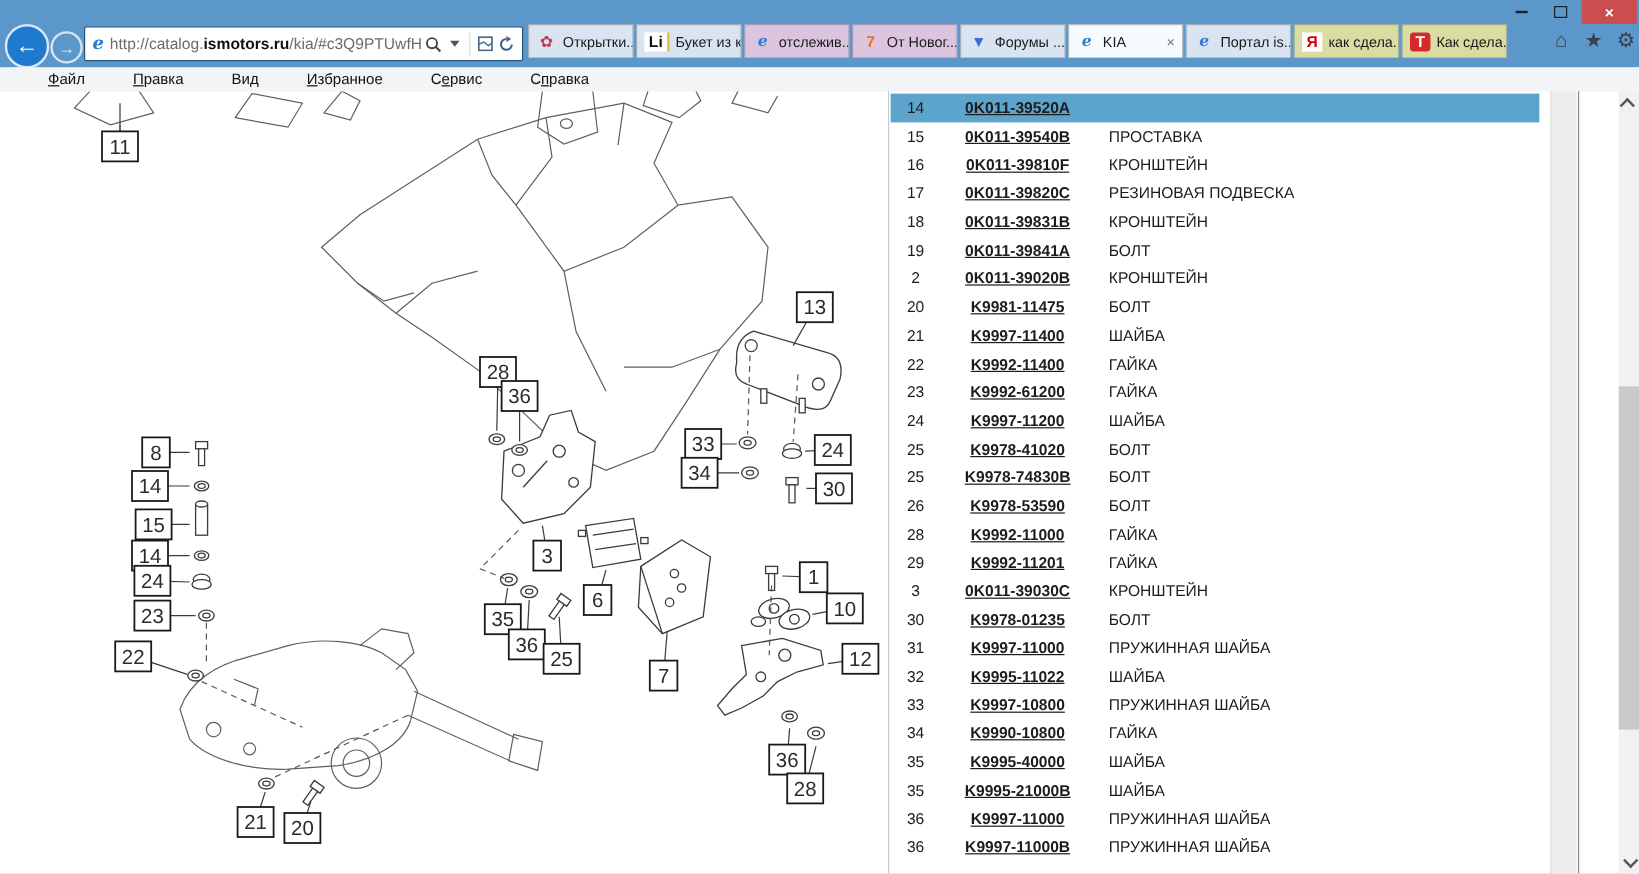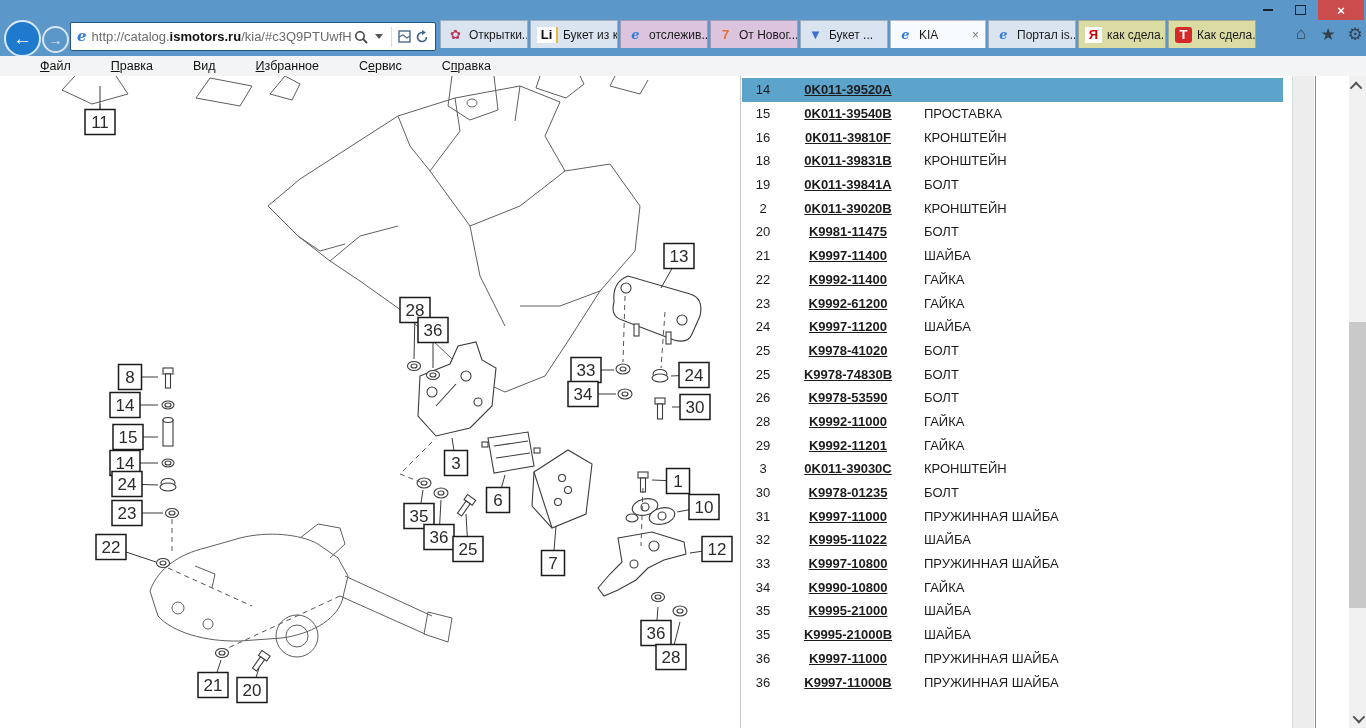"Букет ..." span { text: Букет -> Форумы }
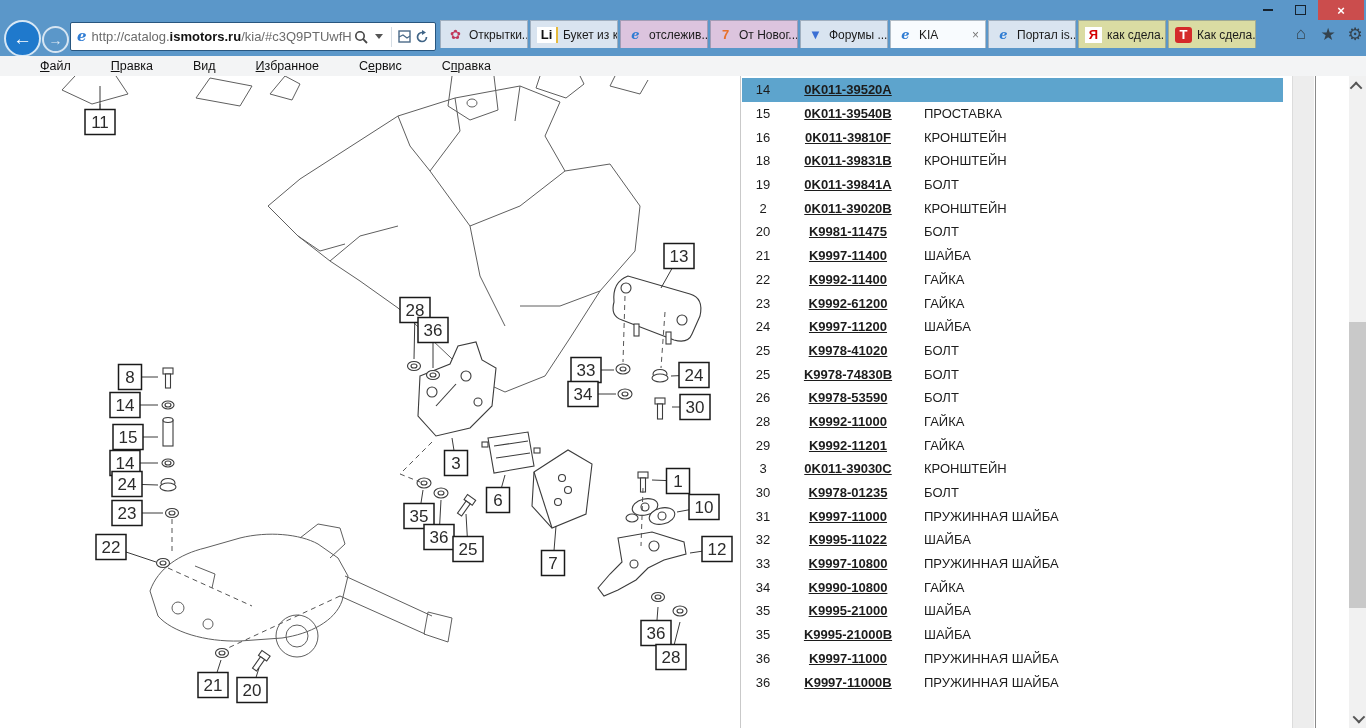"17" div.t-row { html: none -> <div> <span>17</span> <span>0K011-39820C</span> <span>РЕЗИНОВАЯ ПОДВЕСКА</span> </div> }
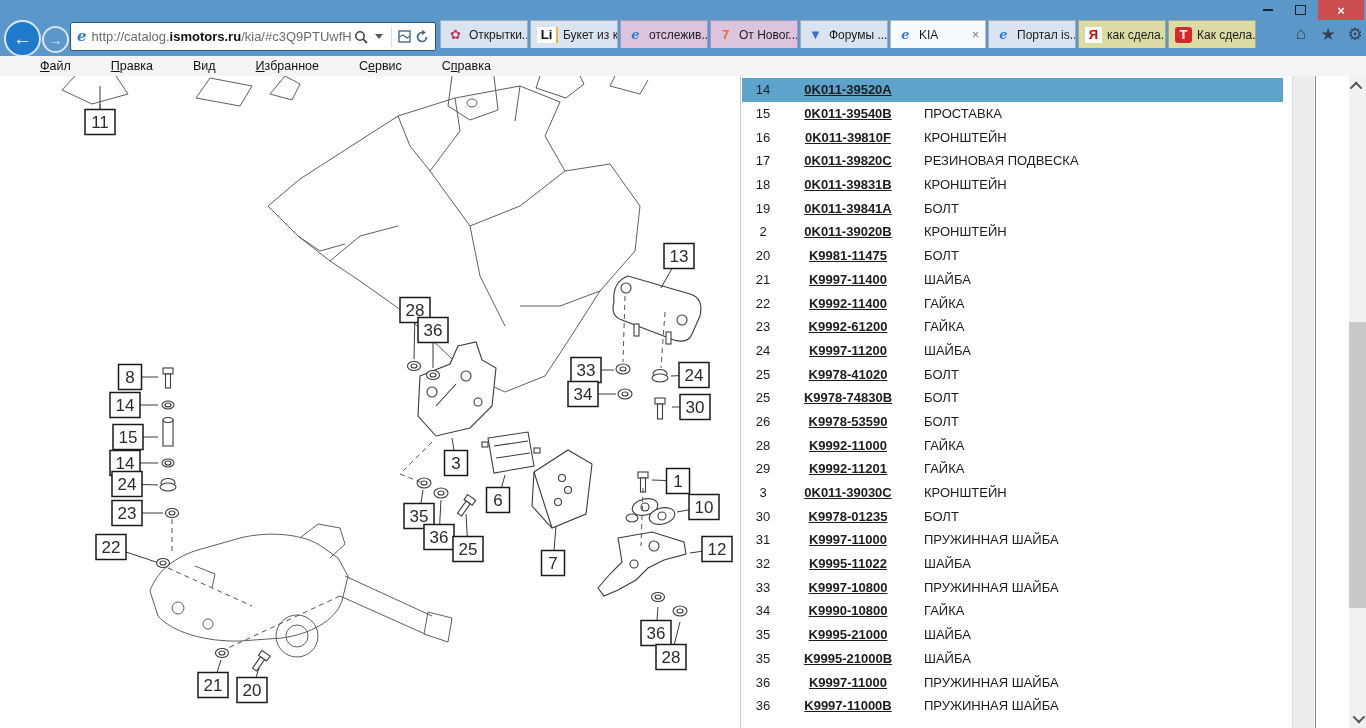"K9995-21000" span.c-part { text: K9995-21000 -> K9995-40000 }
